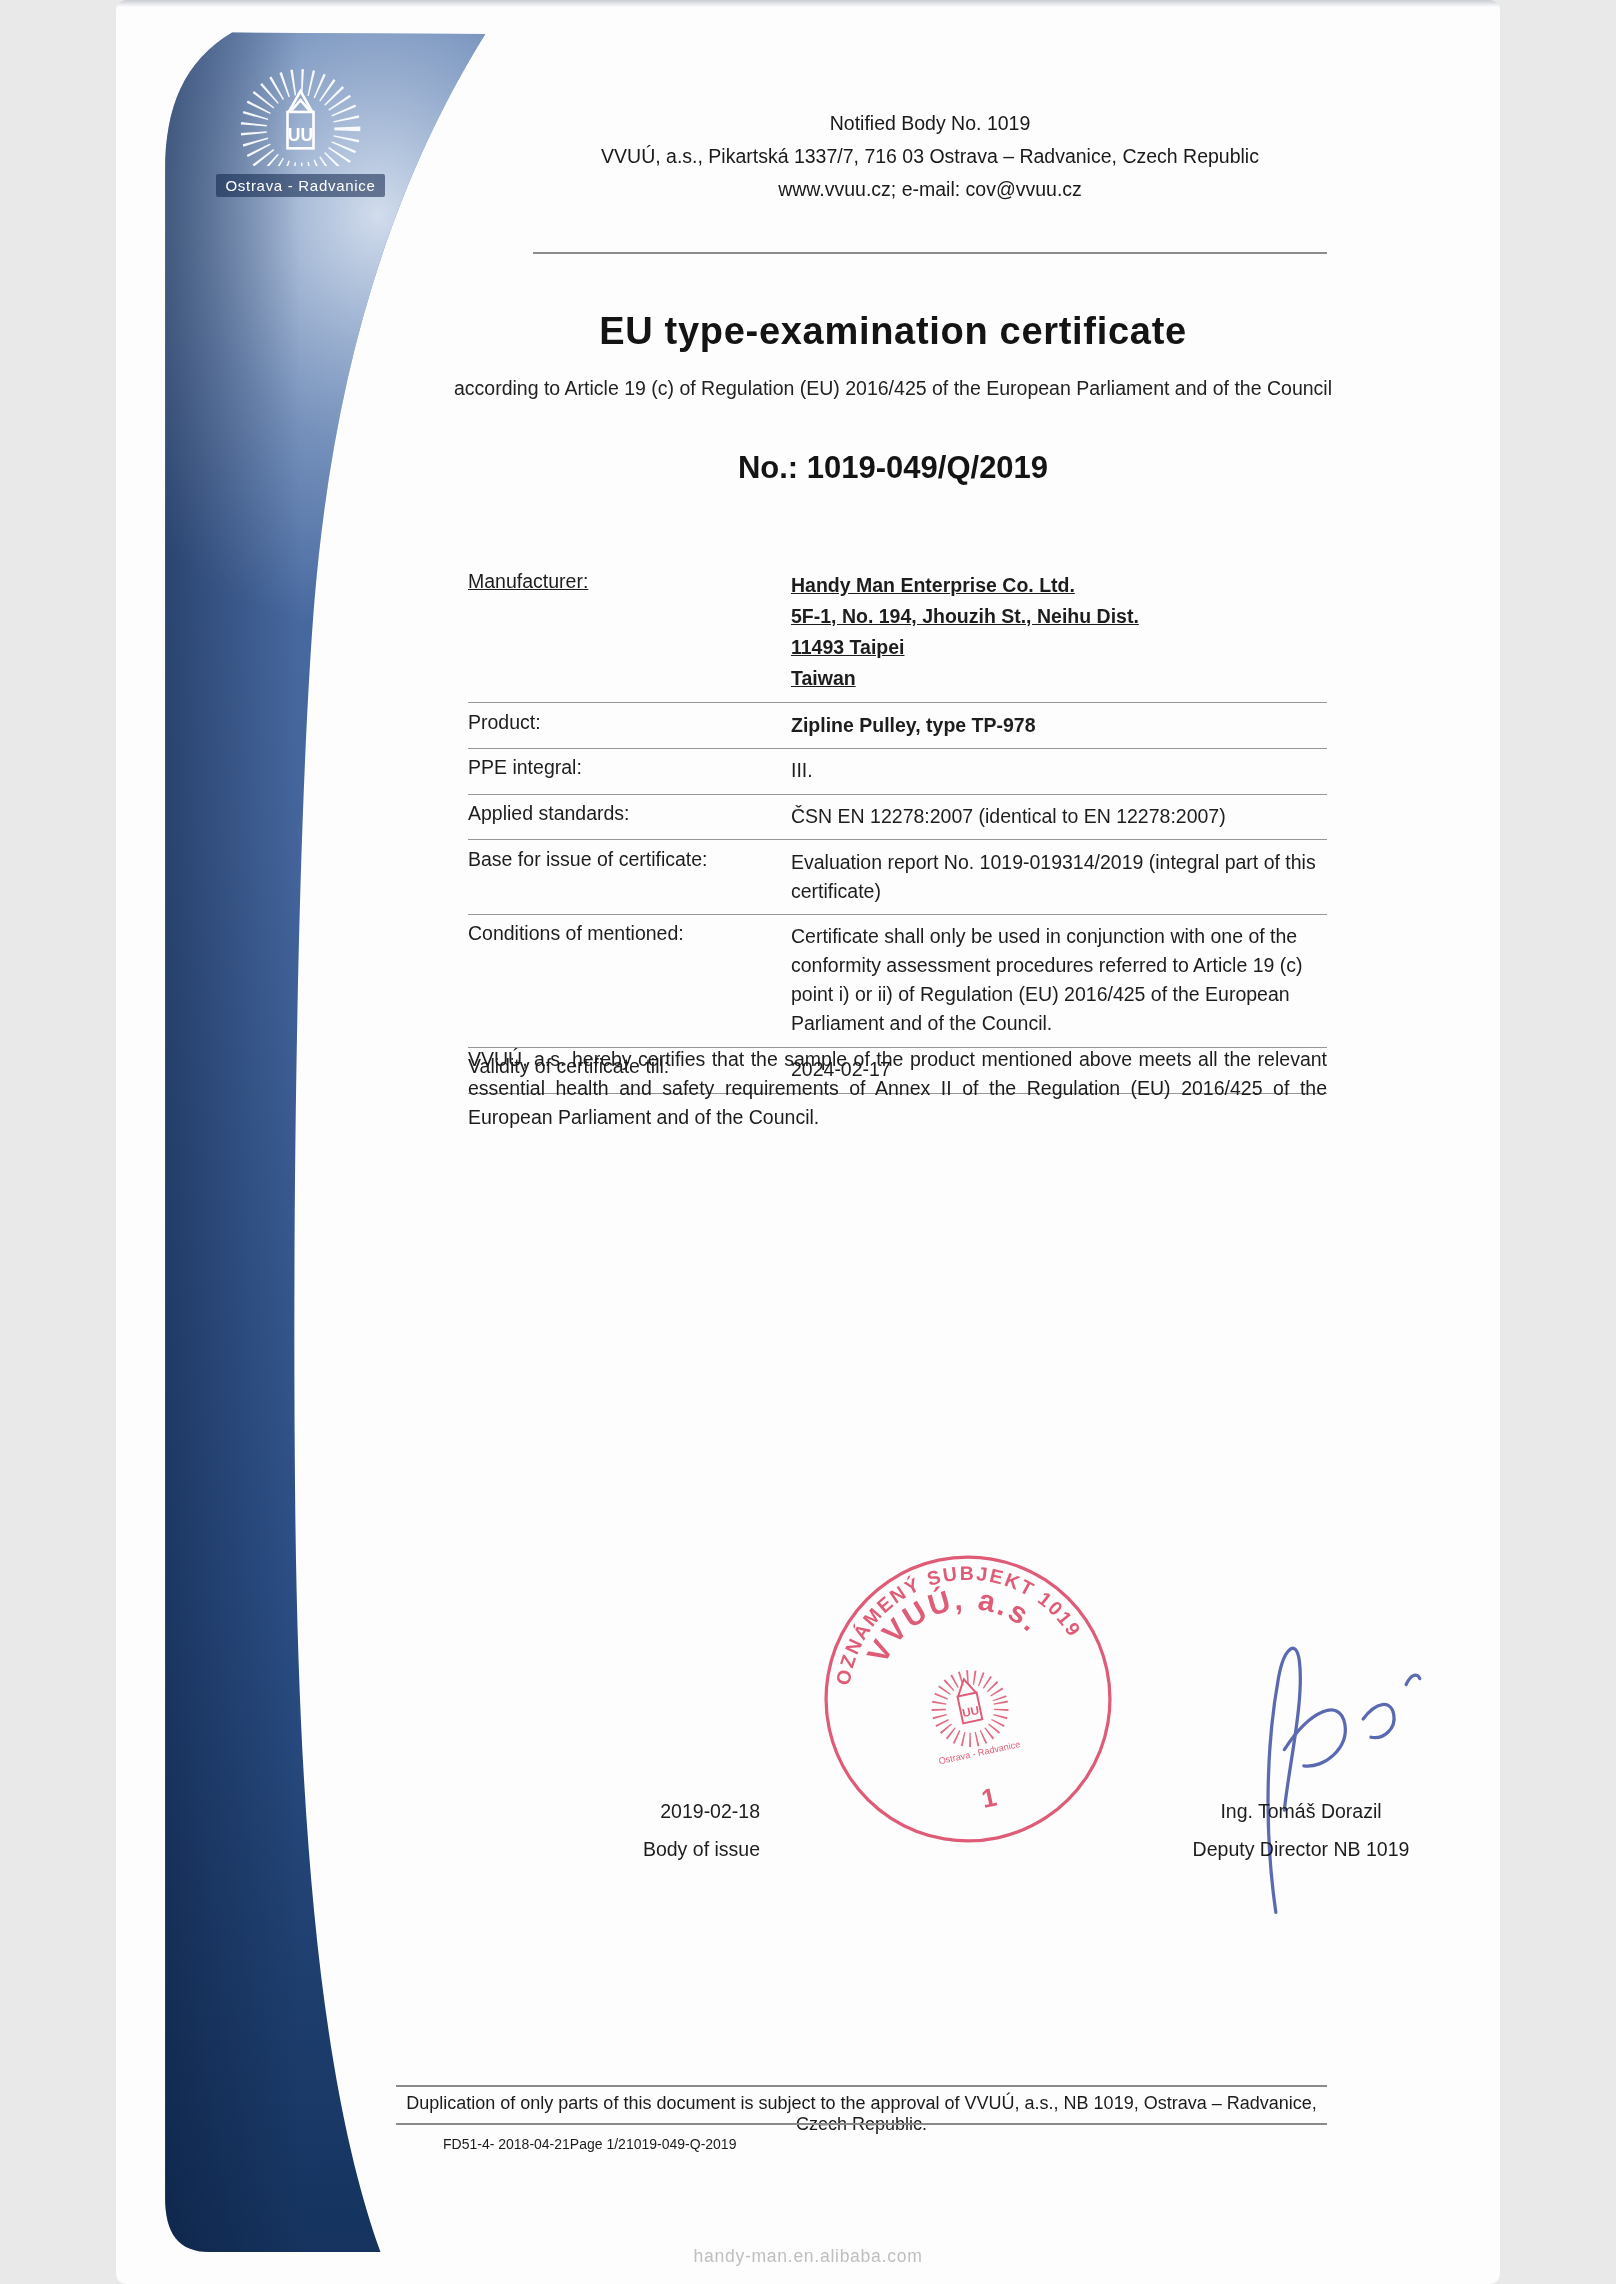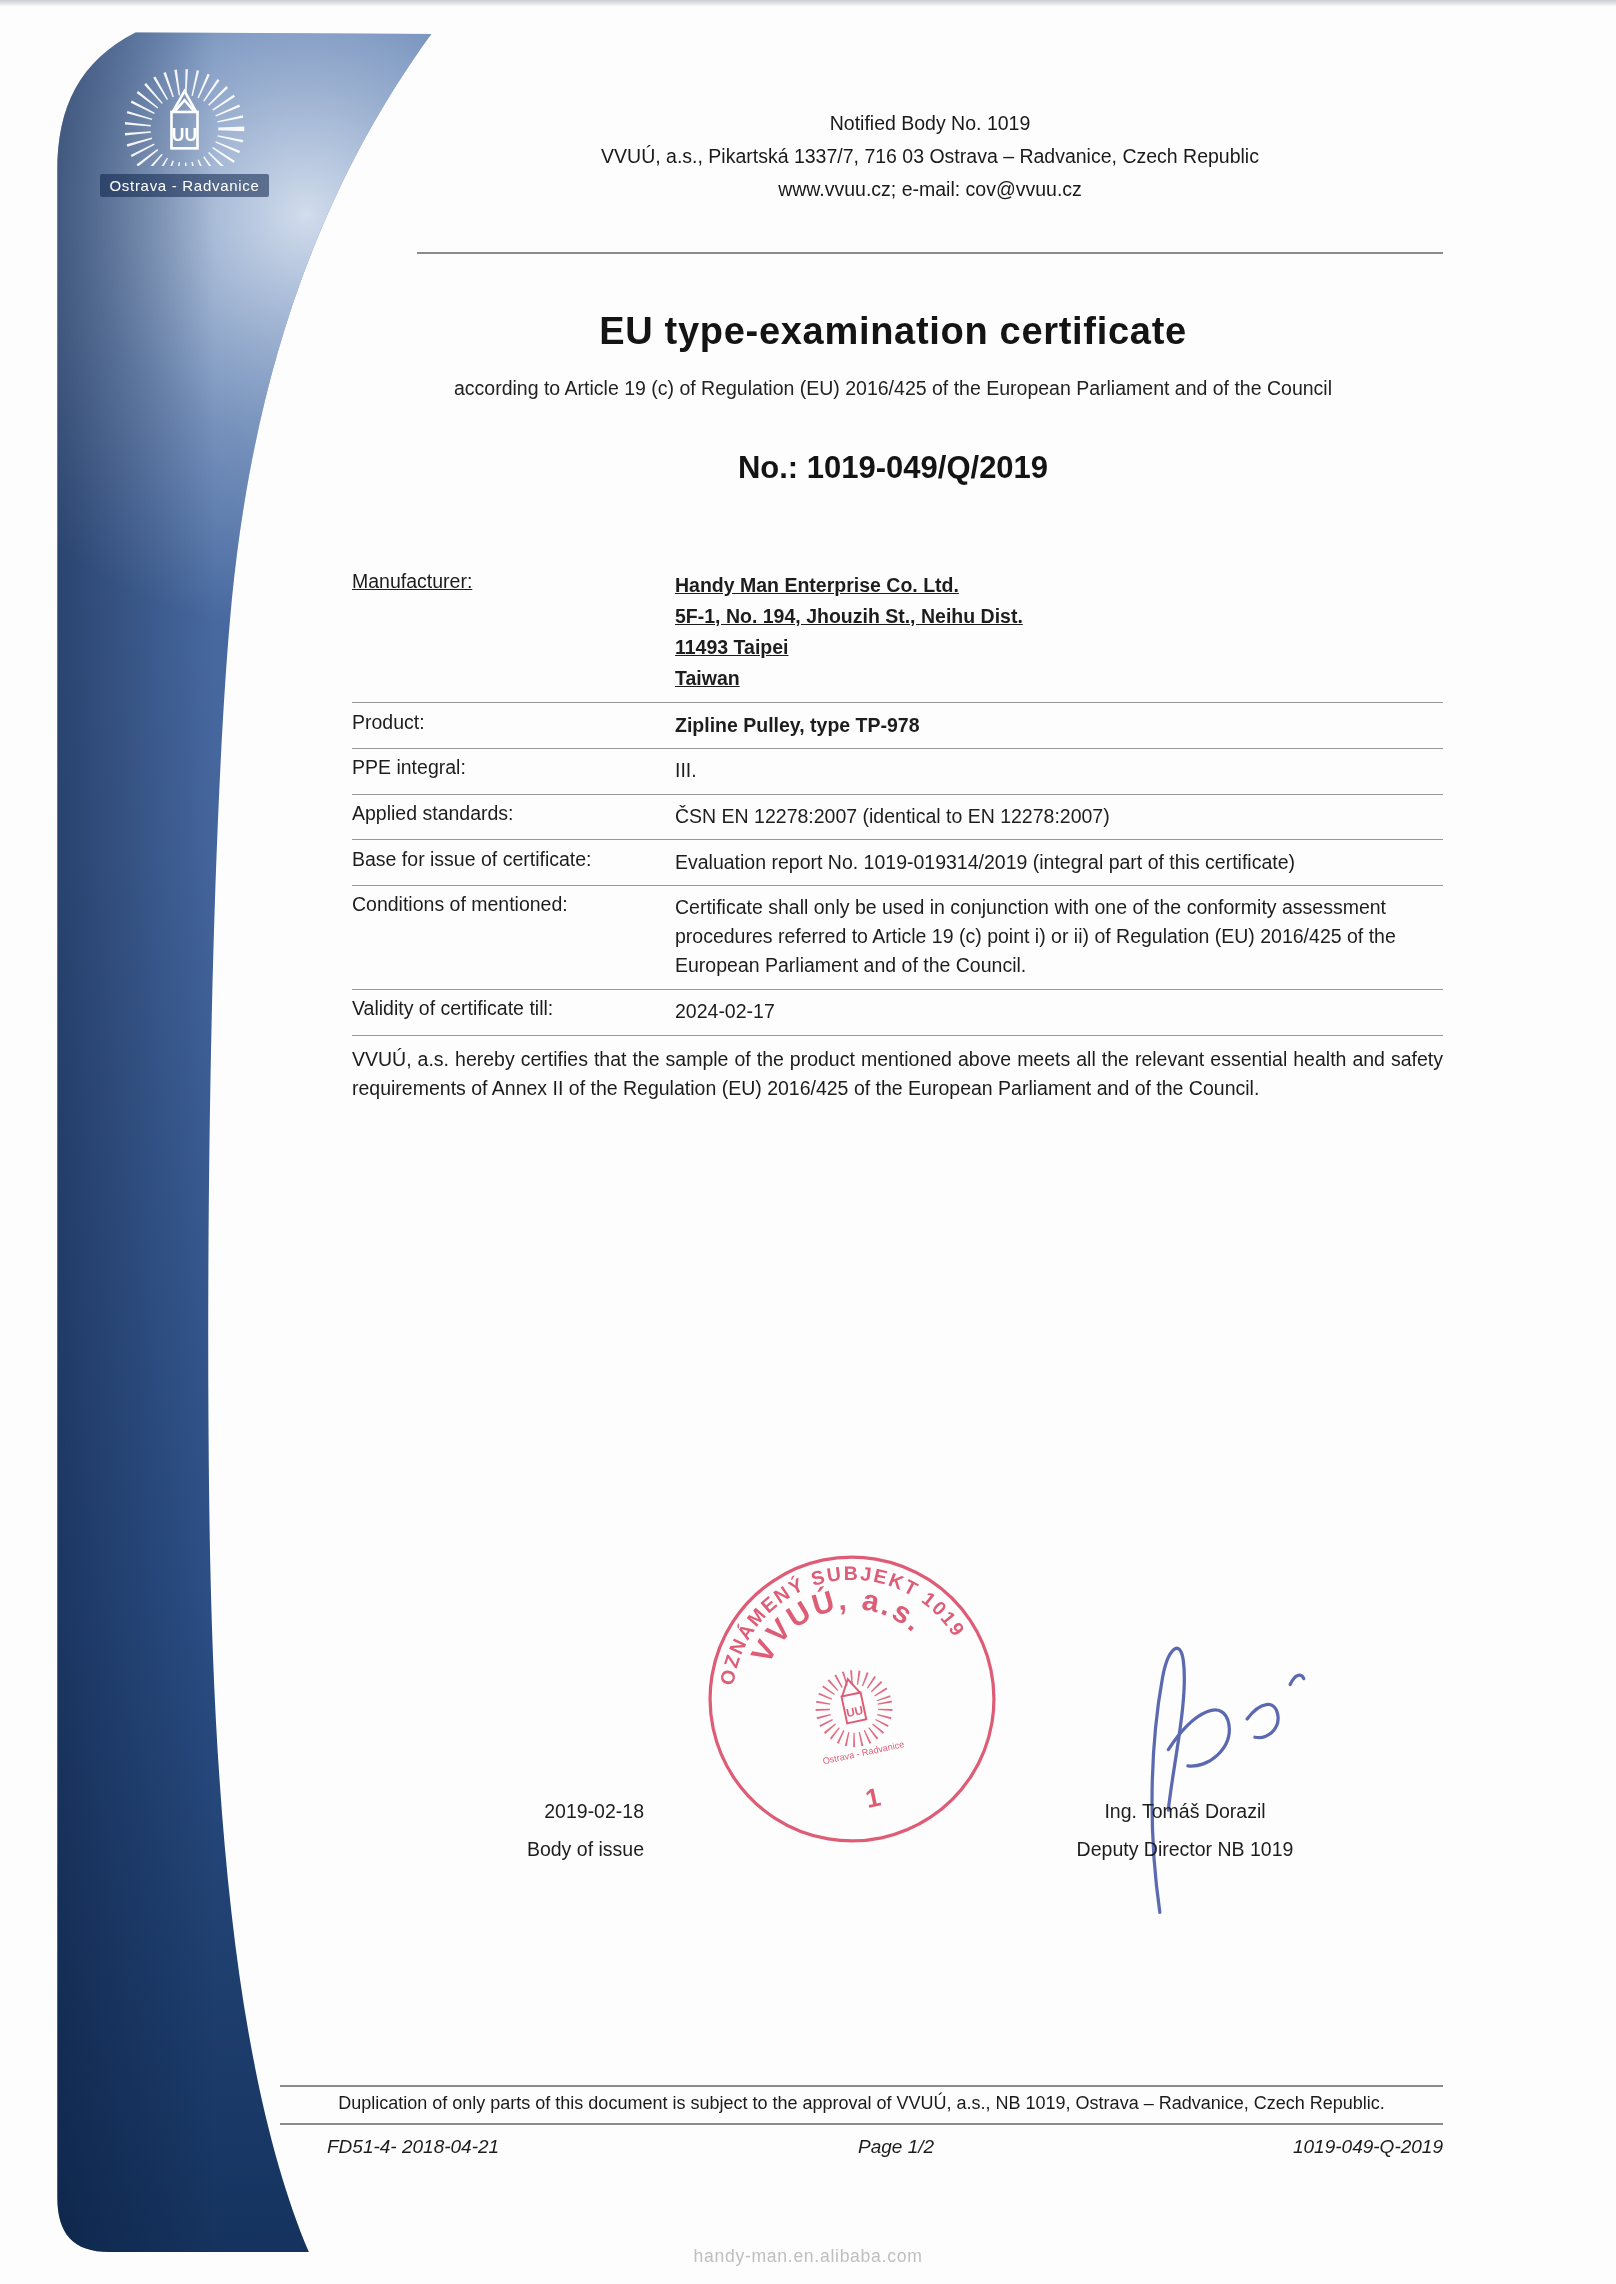"UU" .page { border-radius: none -> 10px; width: 1616px -> 1384px }
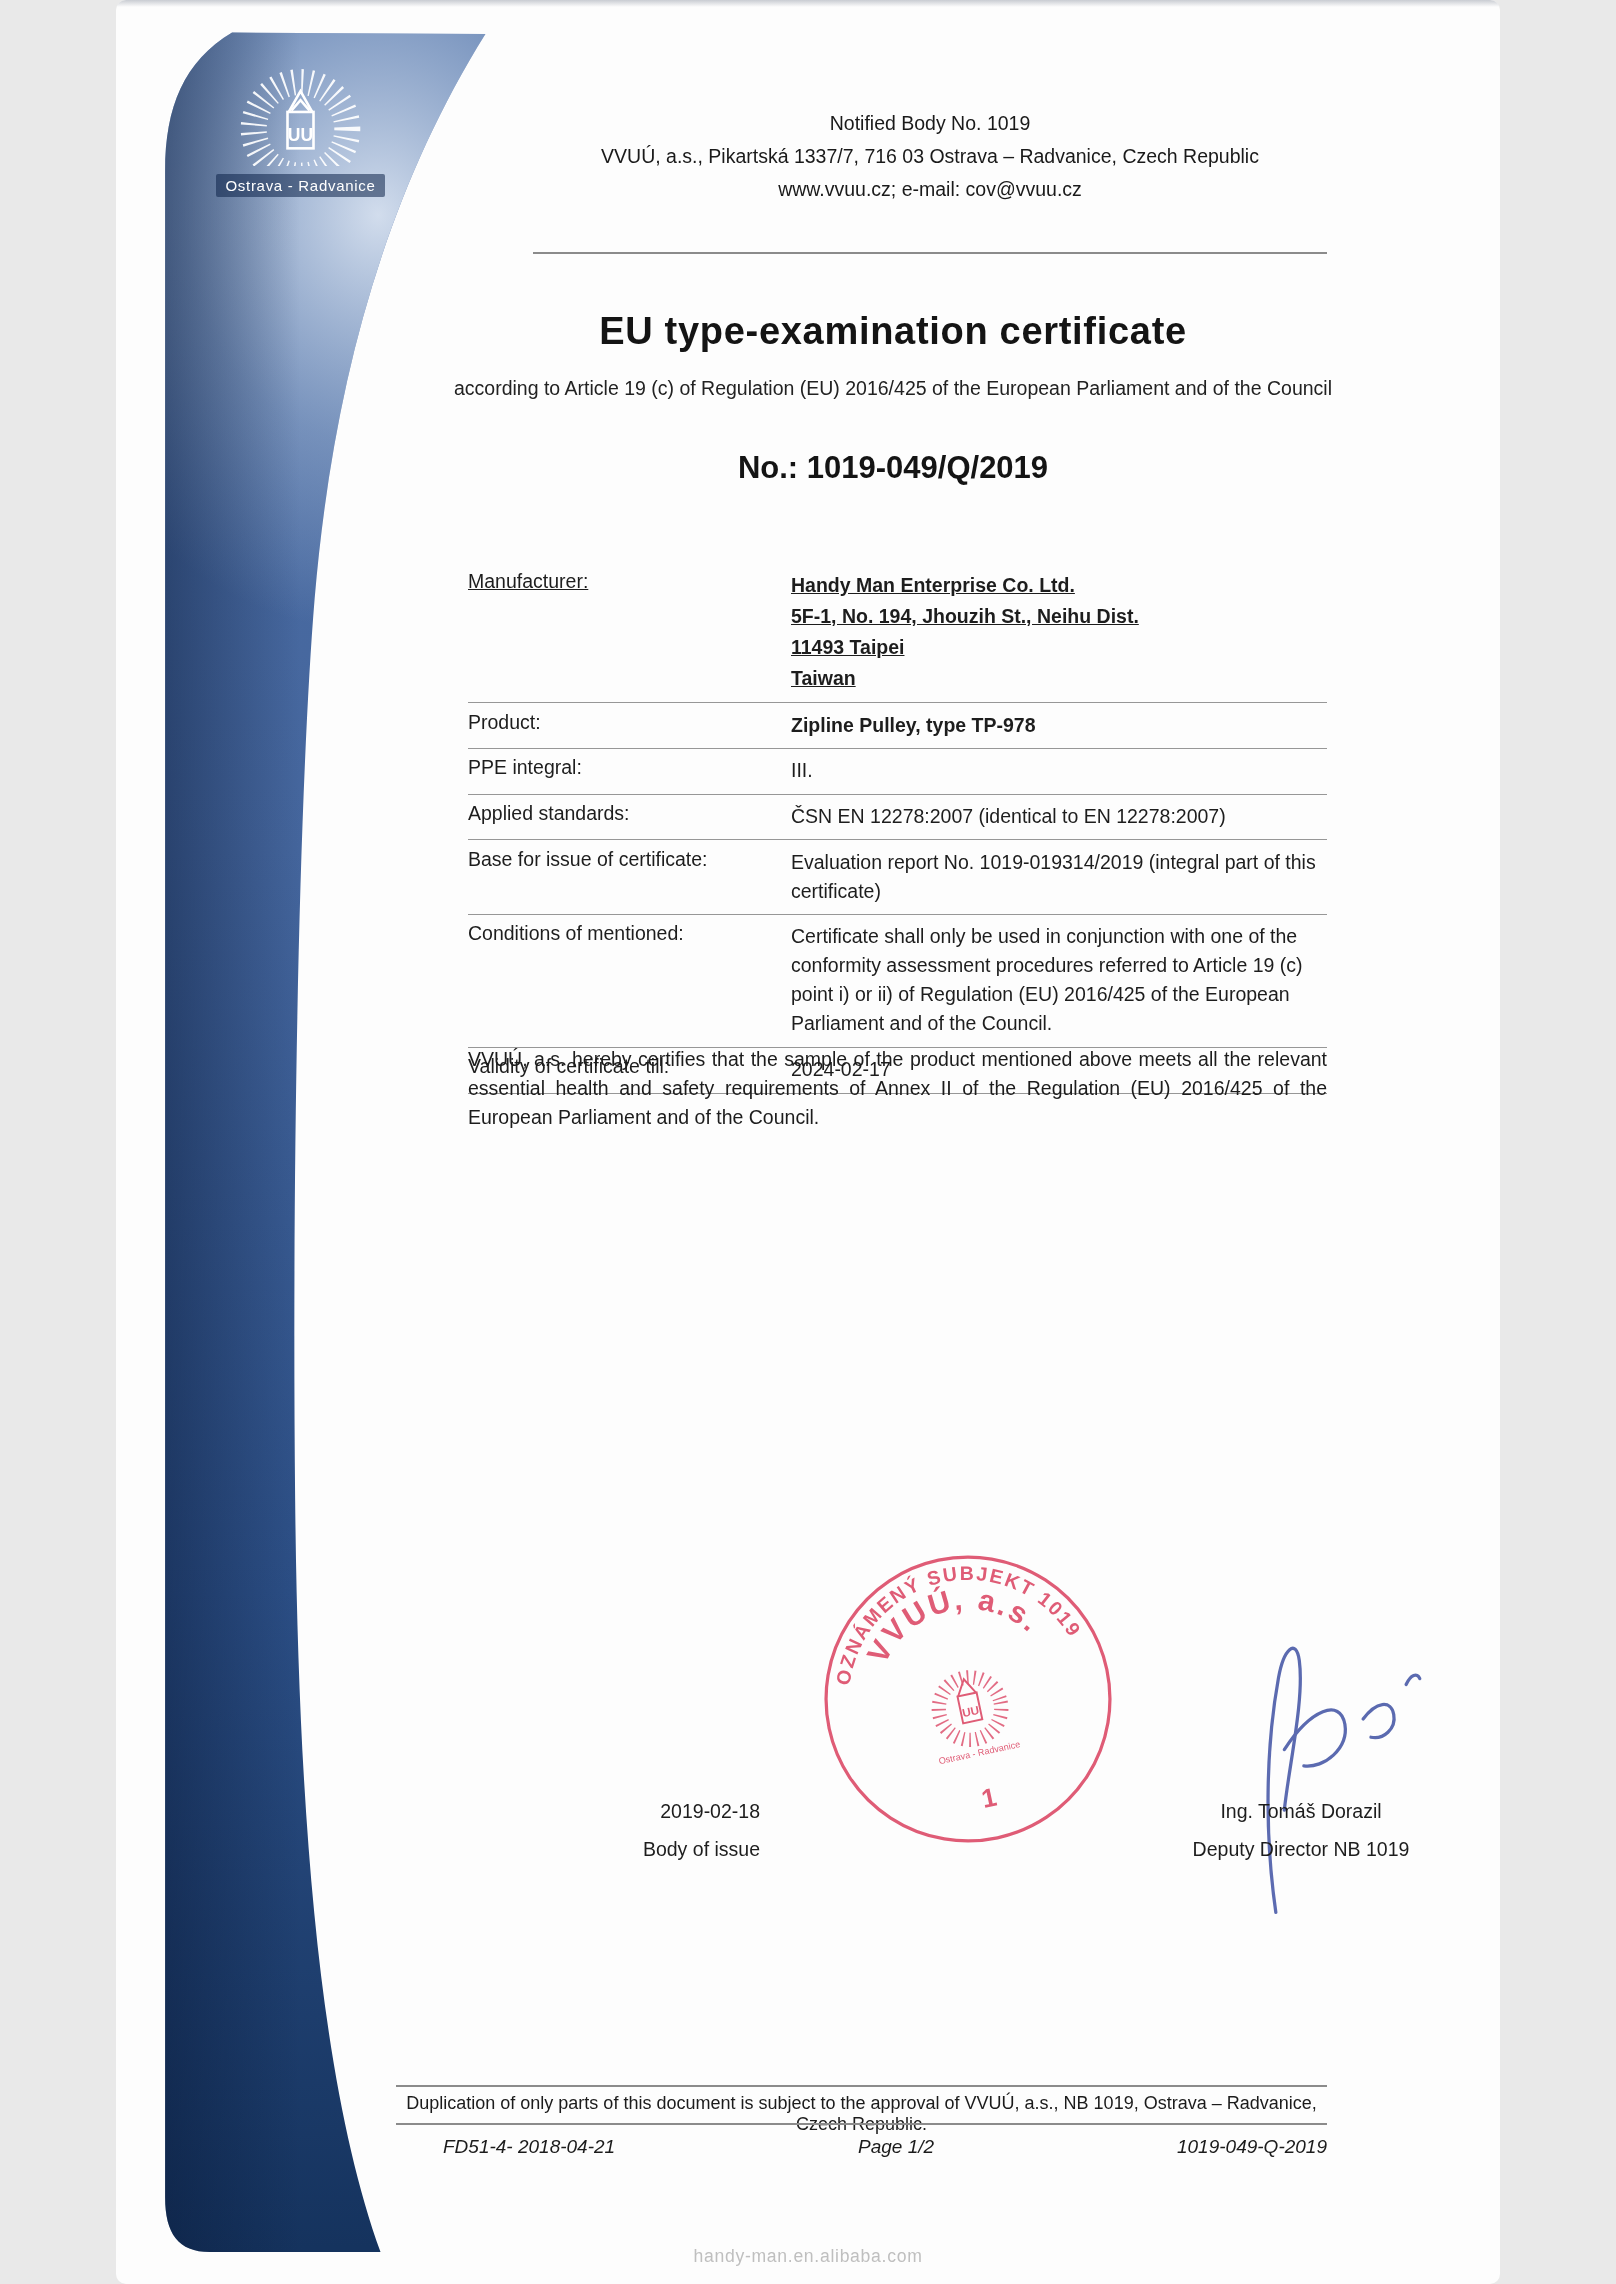"FD51-4- 2018-04-21" .footrow { font-size: 19px -> 14px; font-style: italic -> none; justify-content: space-between -> flex-start }
